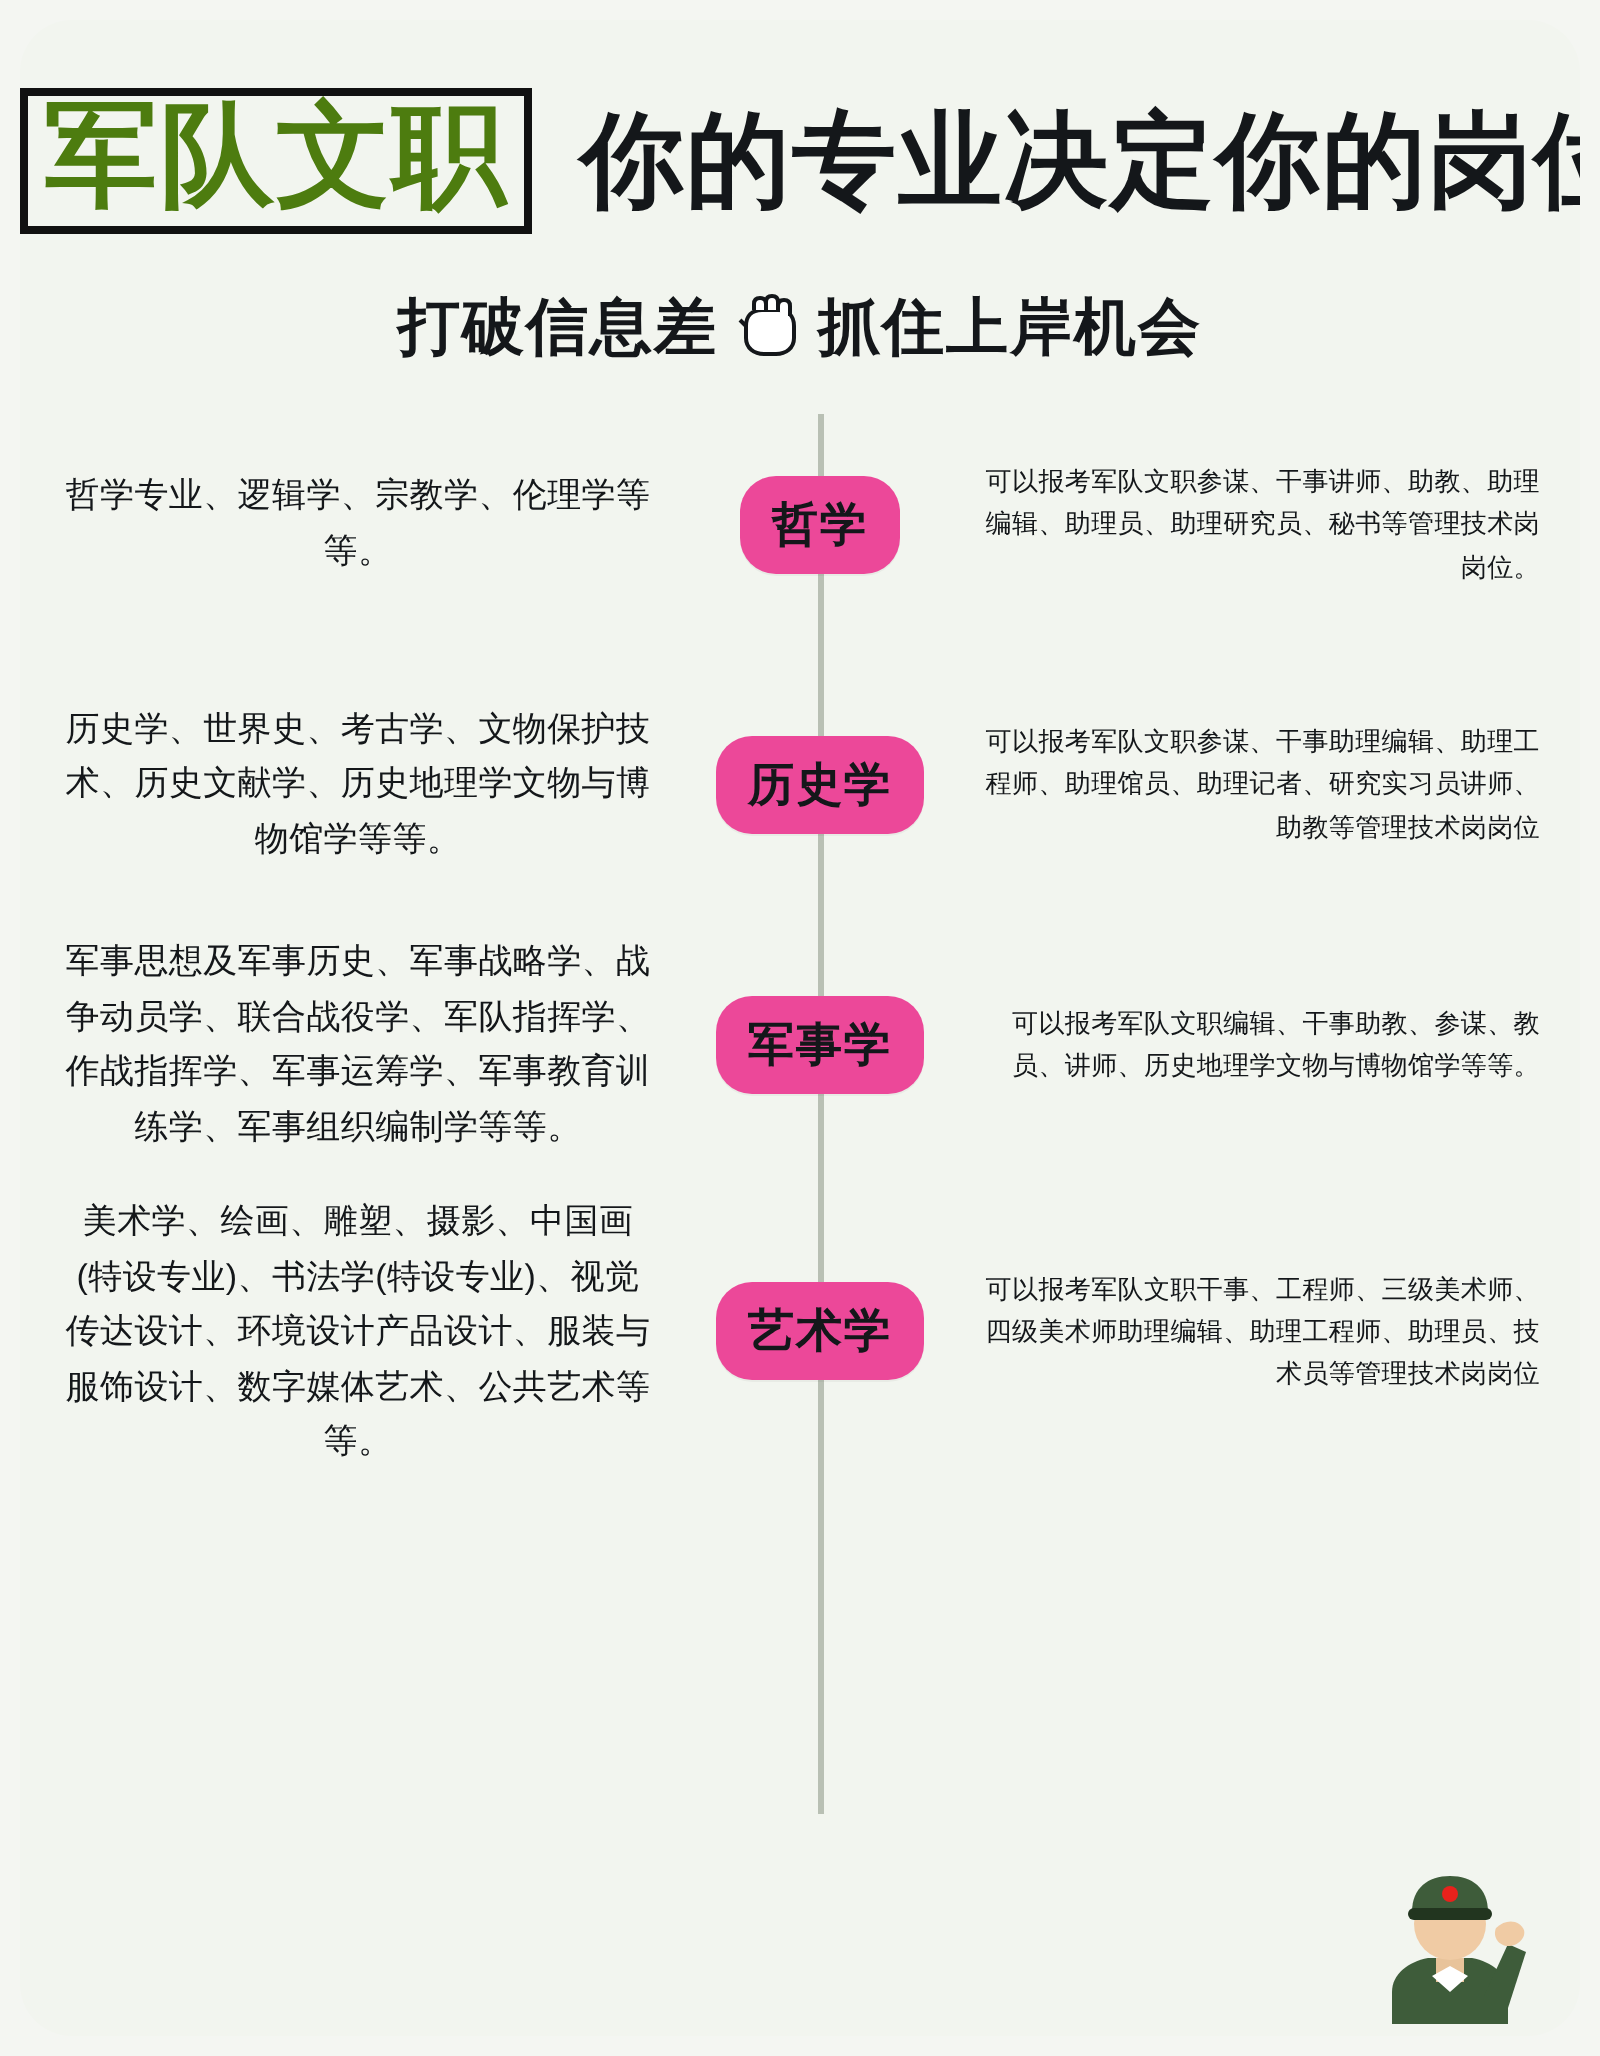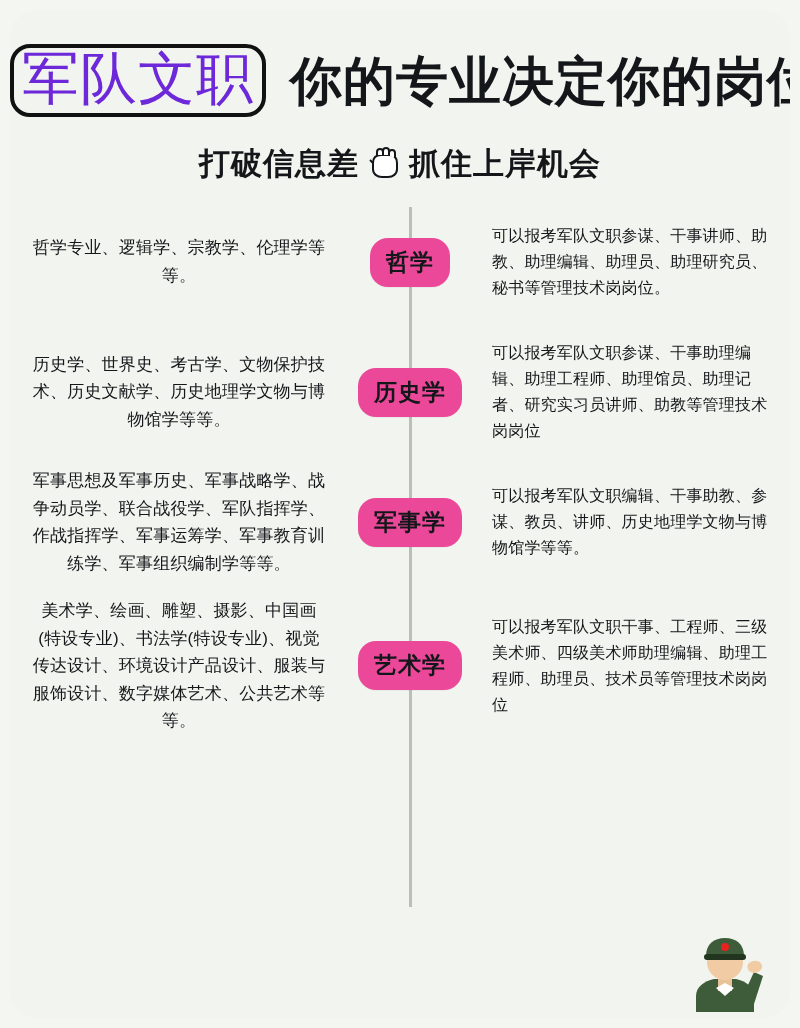"军队文职" .title-red { border-radius: 20px -> 0; color: #6d28d9 -> #4d7c0f; font-weight: normal -> bold }
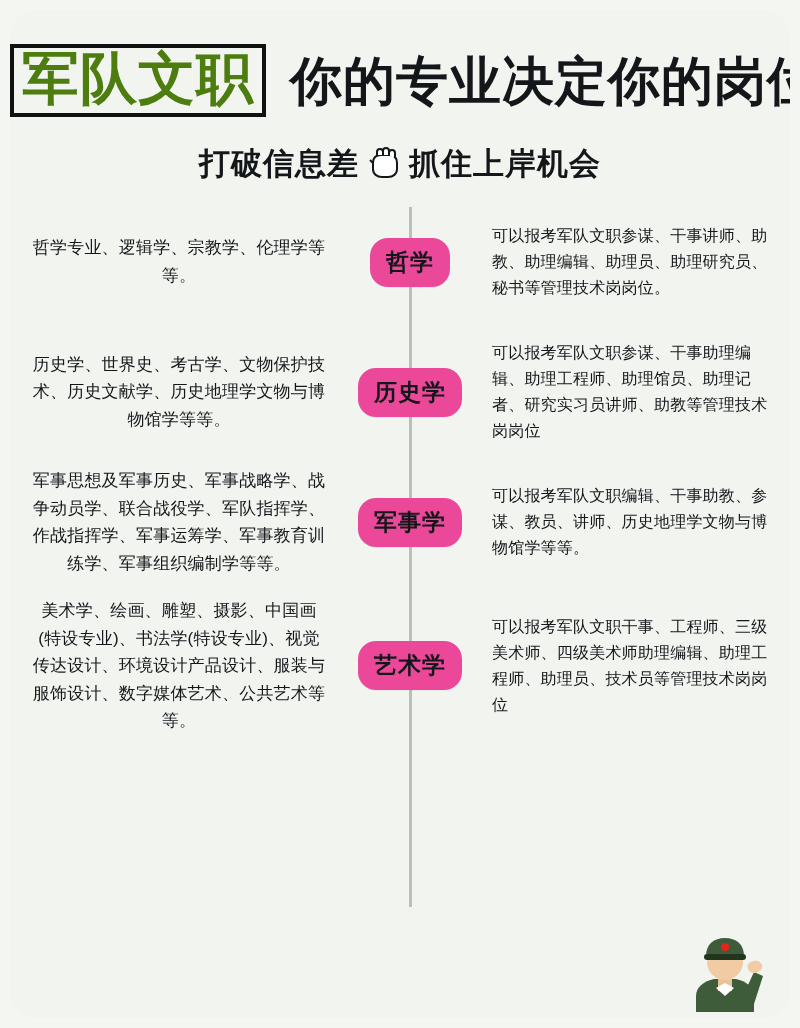"可以报考军队文职参谋、干事讲师、助教、助理编辑、助理员、助理研究员、秘书等管理技" .col-right { font-size: 16px -> 13px; text-align: left -> right }
